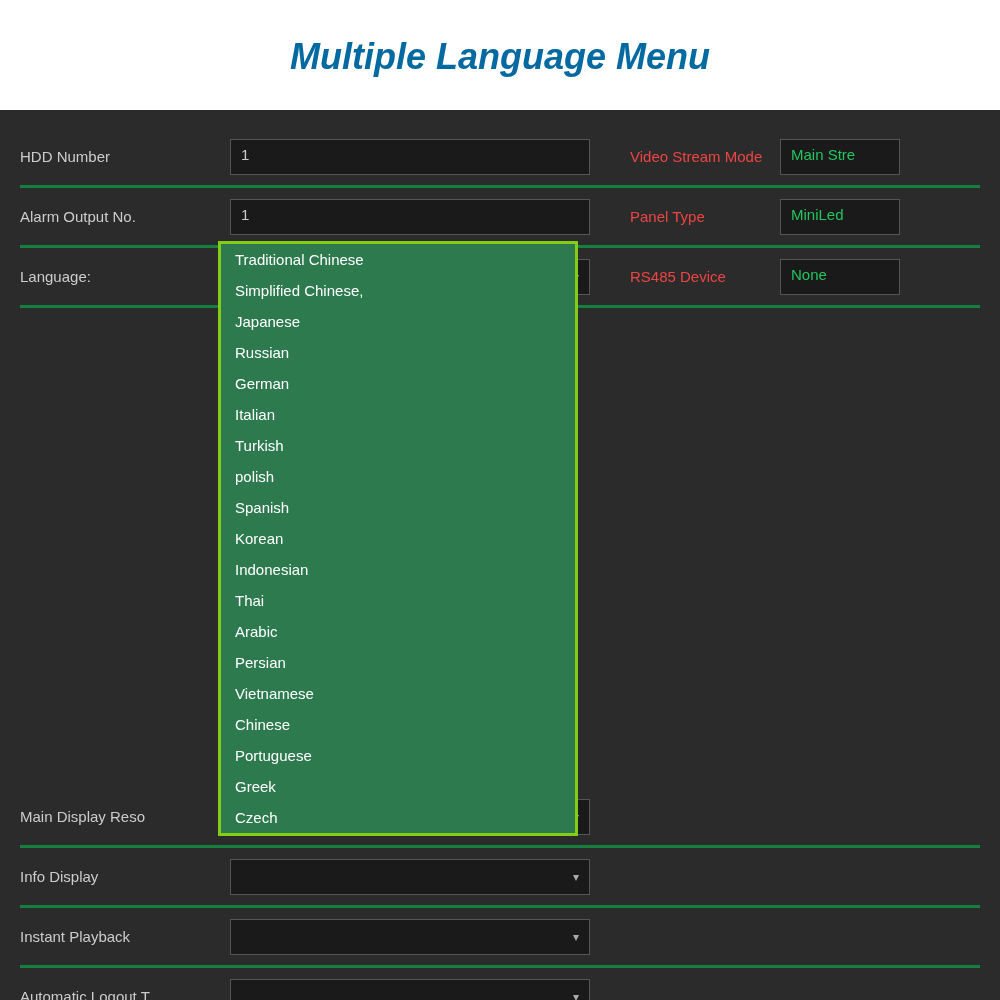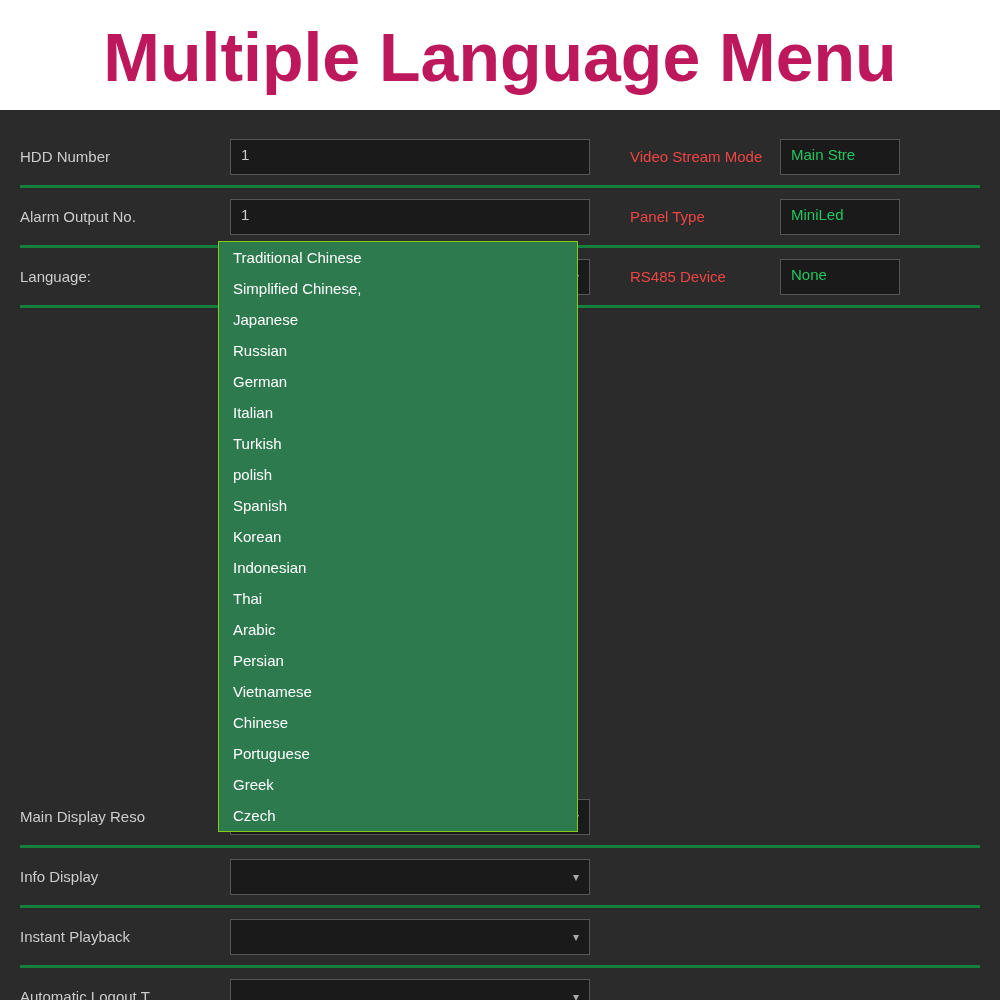"Multiple Language Menu" .header-title { color: #be185d -> #0369a1; font-size: 68px -> 36px; font-style: none -> italic }
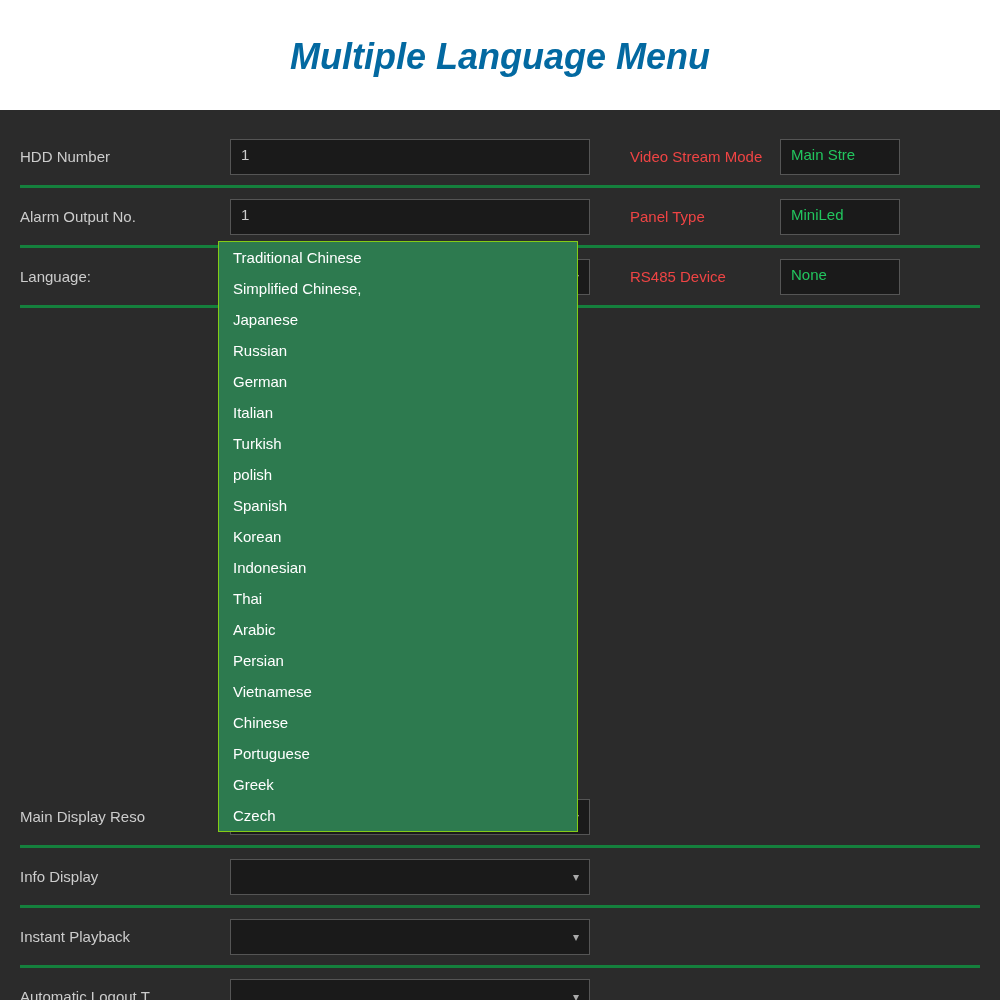"Traditional Chinese" .dropdown-overlay { border: 1px solid #84cc16 -> 3px solid #84cc16 }
